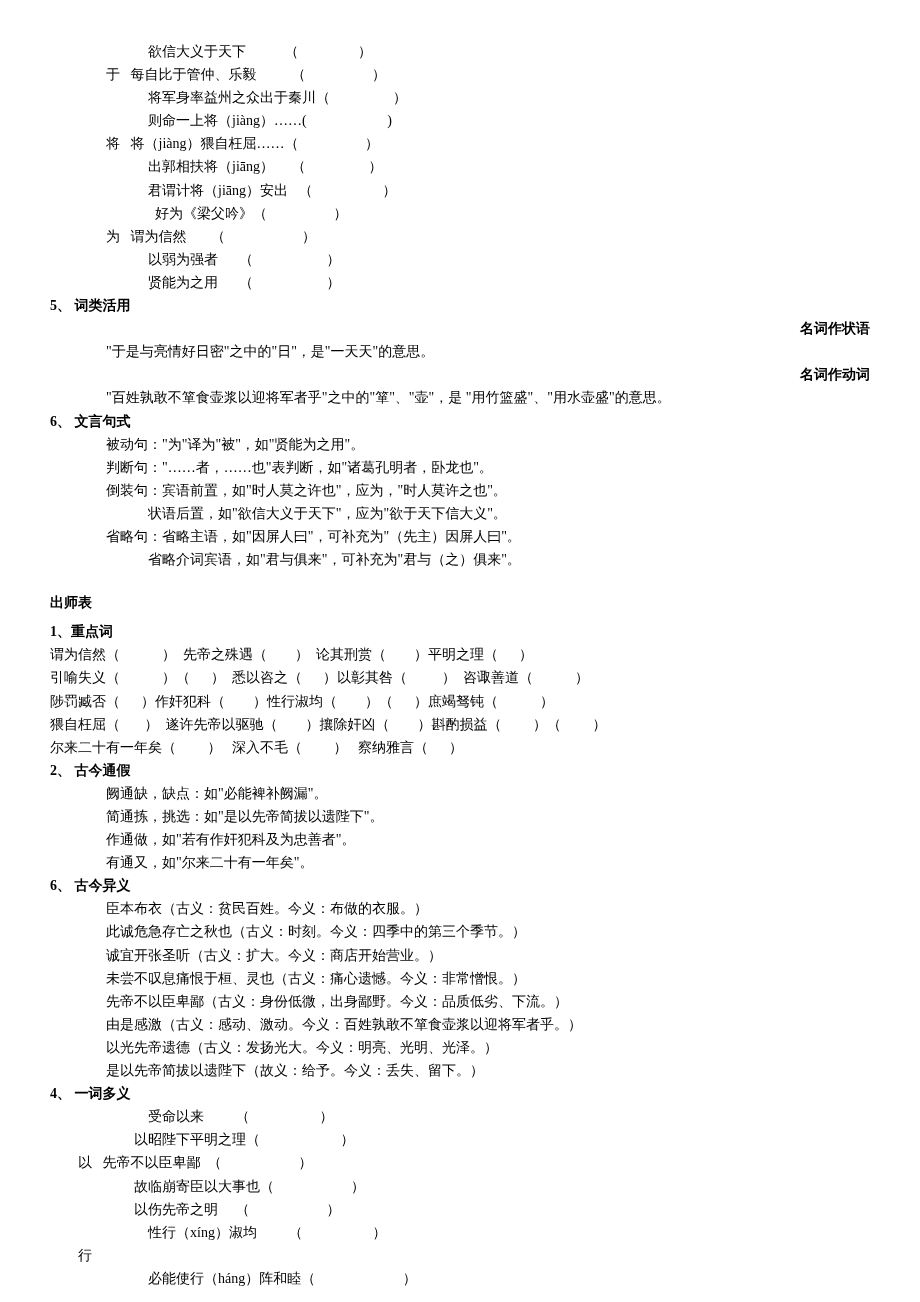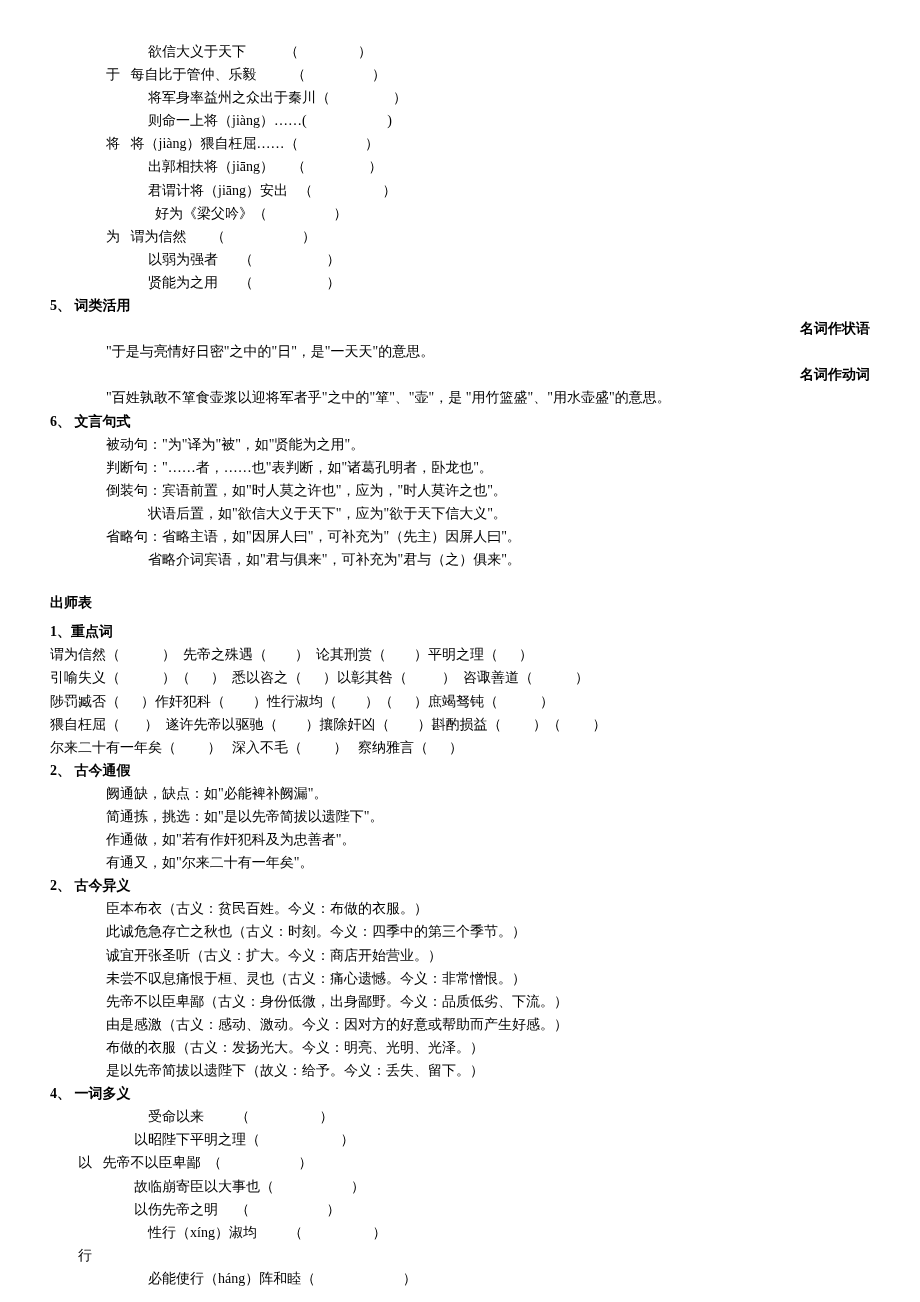"2、 古今异义" p.num-head { text: 2 -> 6 }
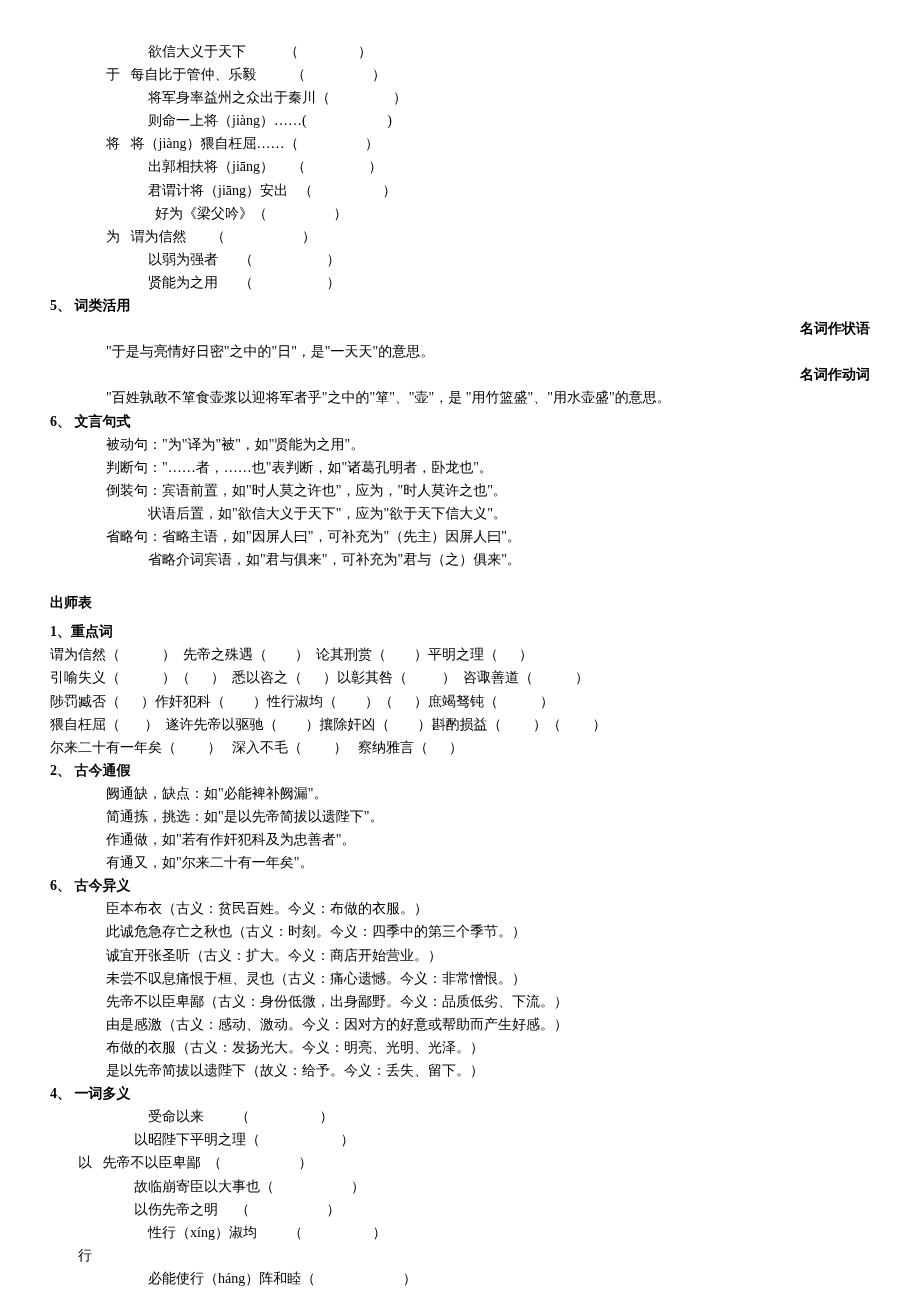"由是感激（古义：感动、激动。今义：因对方的好意或帮助而产生好感。）" p.indent-2 { text: 因对方的好意或帮助而产生好感 -> 百姓孰敢不箪食壶浆以迎将军者乎 }
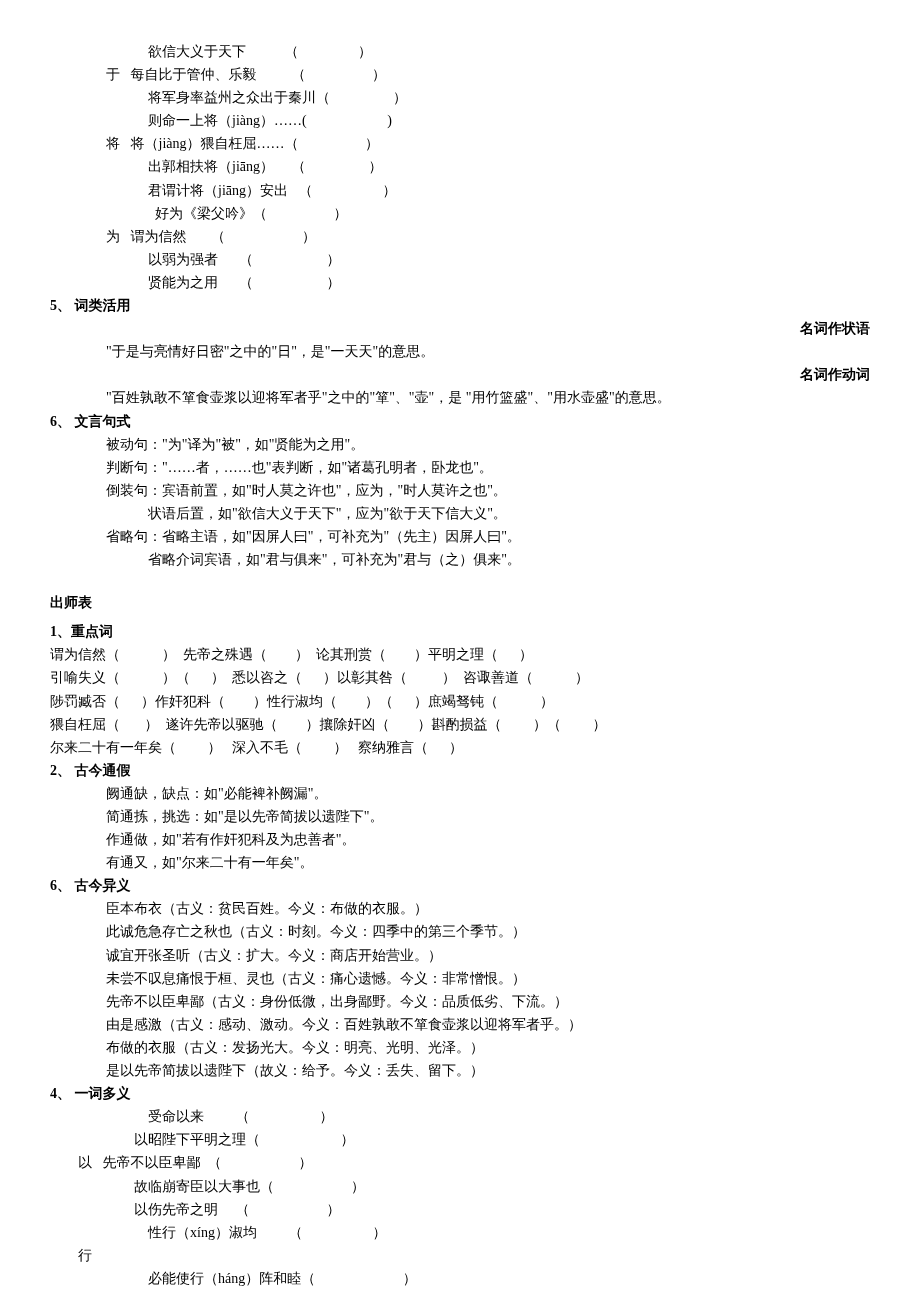"布做的衣服（古义：发扬光大。今义：明亮、光明、光泽。）" p.indent-2 { text: 布做的衣服 -> 以光先帝遗德 }
